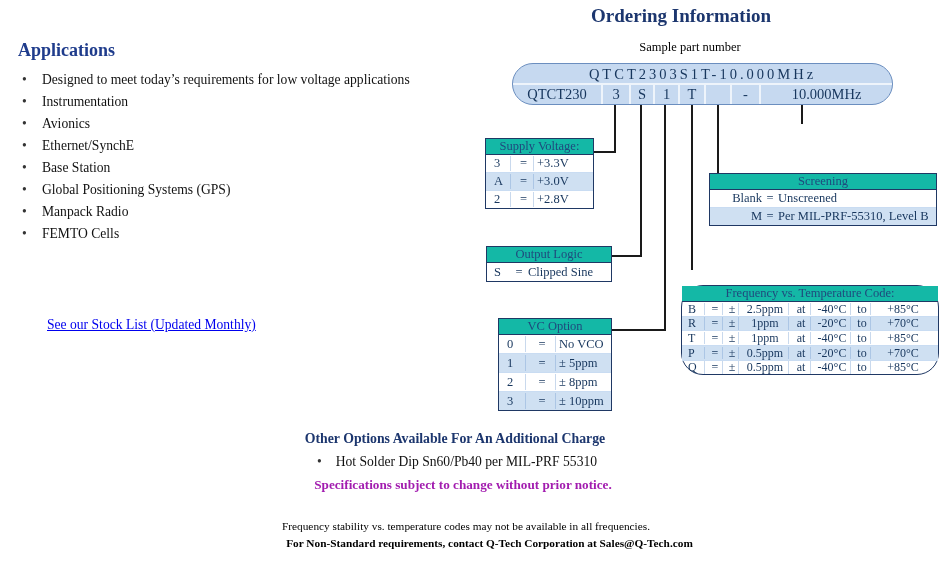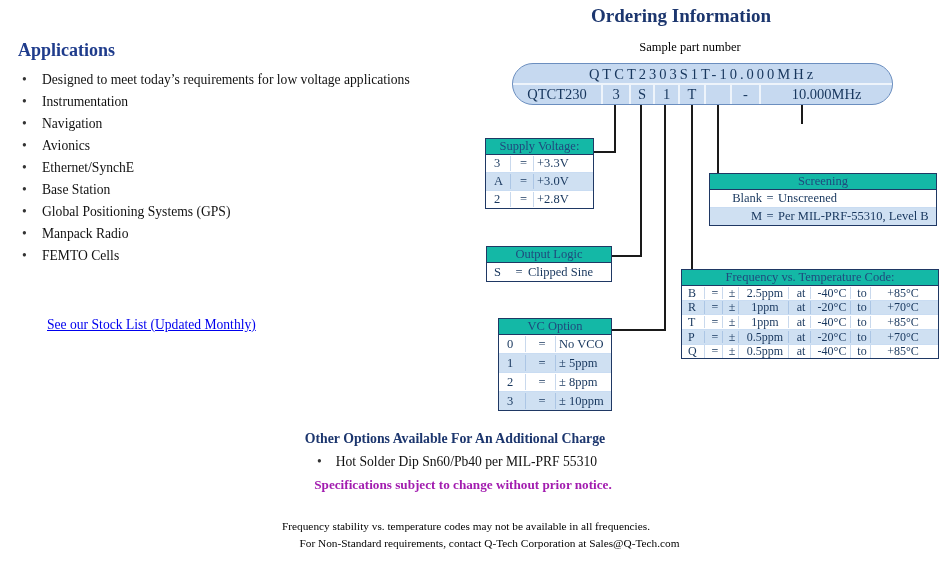"Navigation" li { html: <li>Navigation</li> -> none }
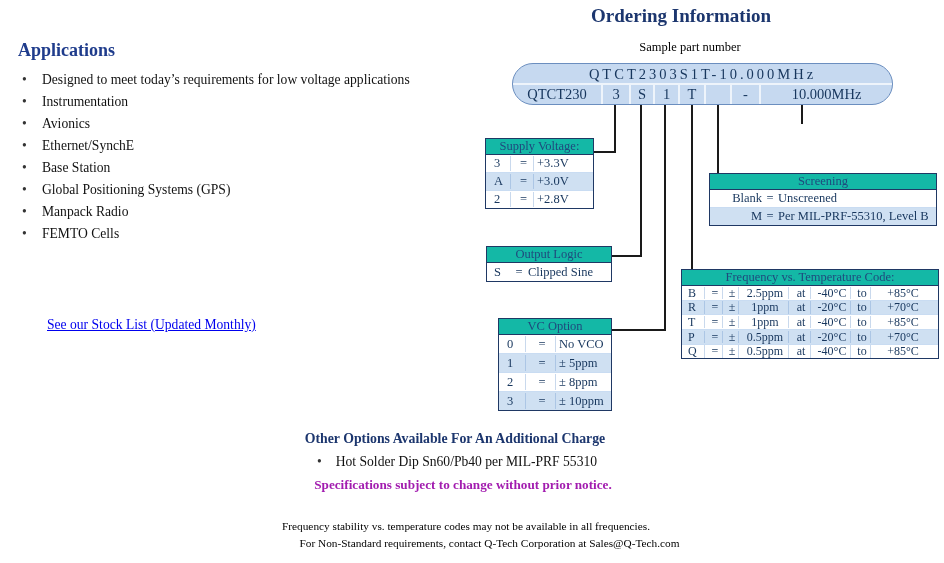"Frequency vs. Temperature Code:" div.abs { border-radius: none -> 22px; top: 269px -> 285px }
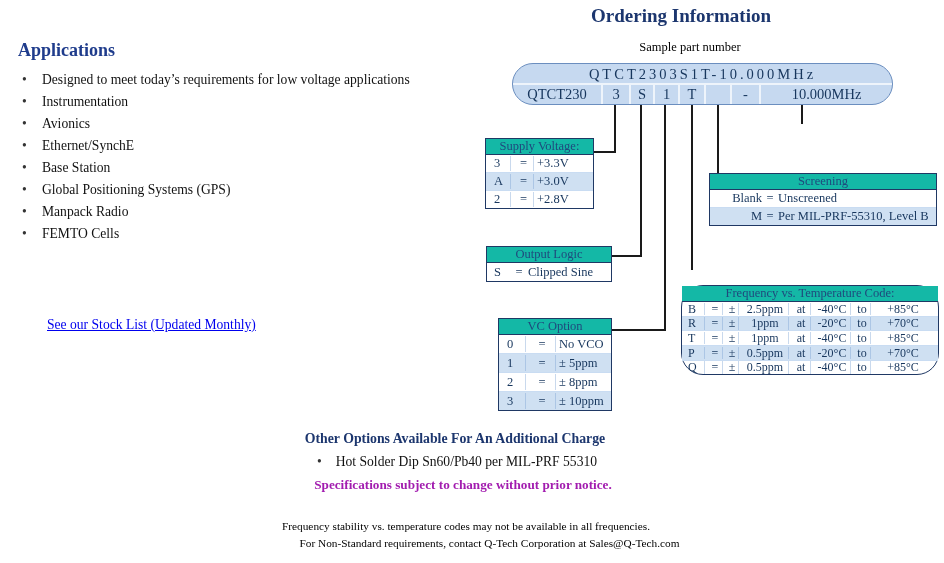"For Non-Standard requirements, contact" .f-note2 { font-weight: normal -> bold }
